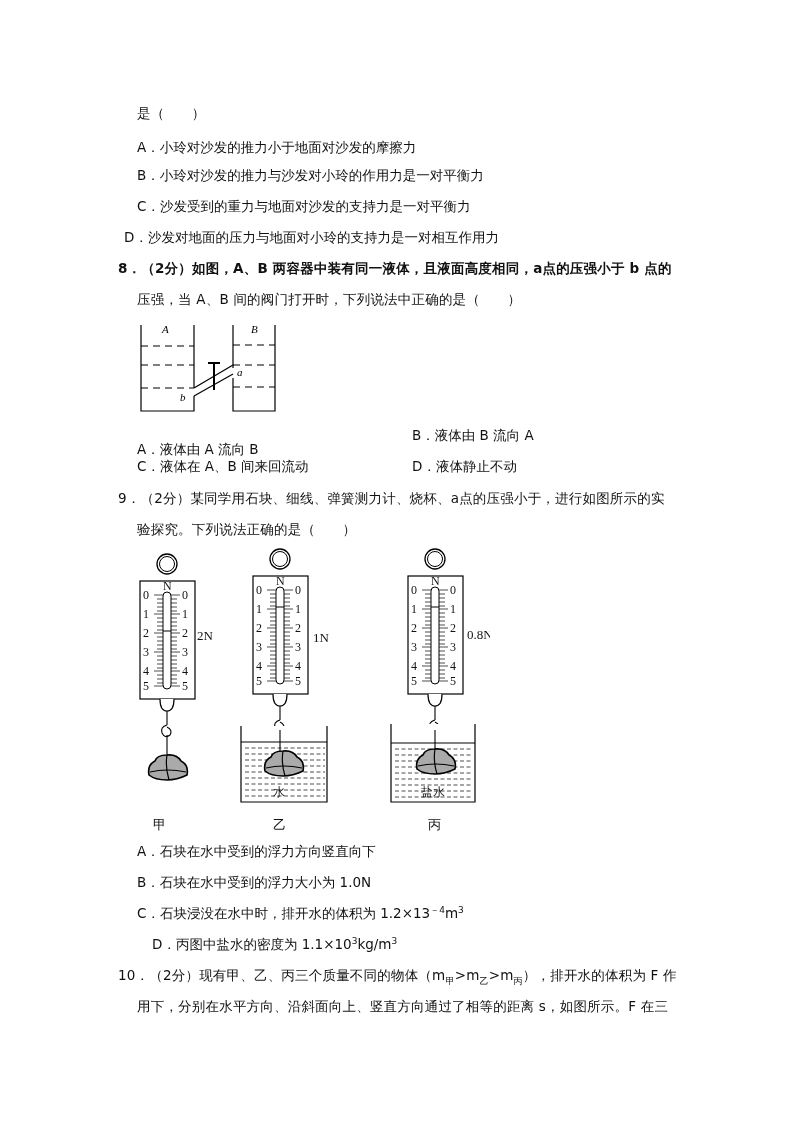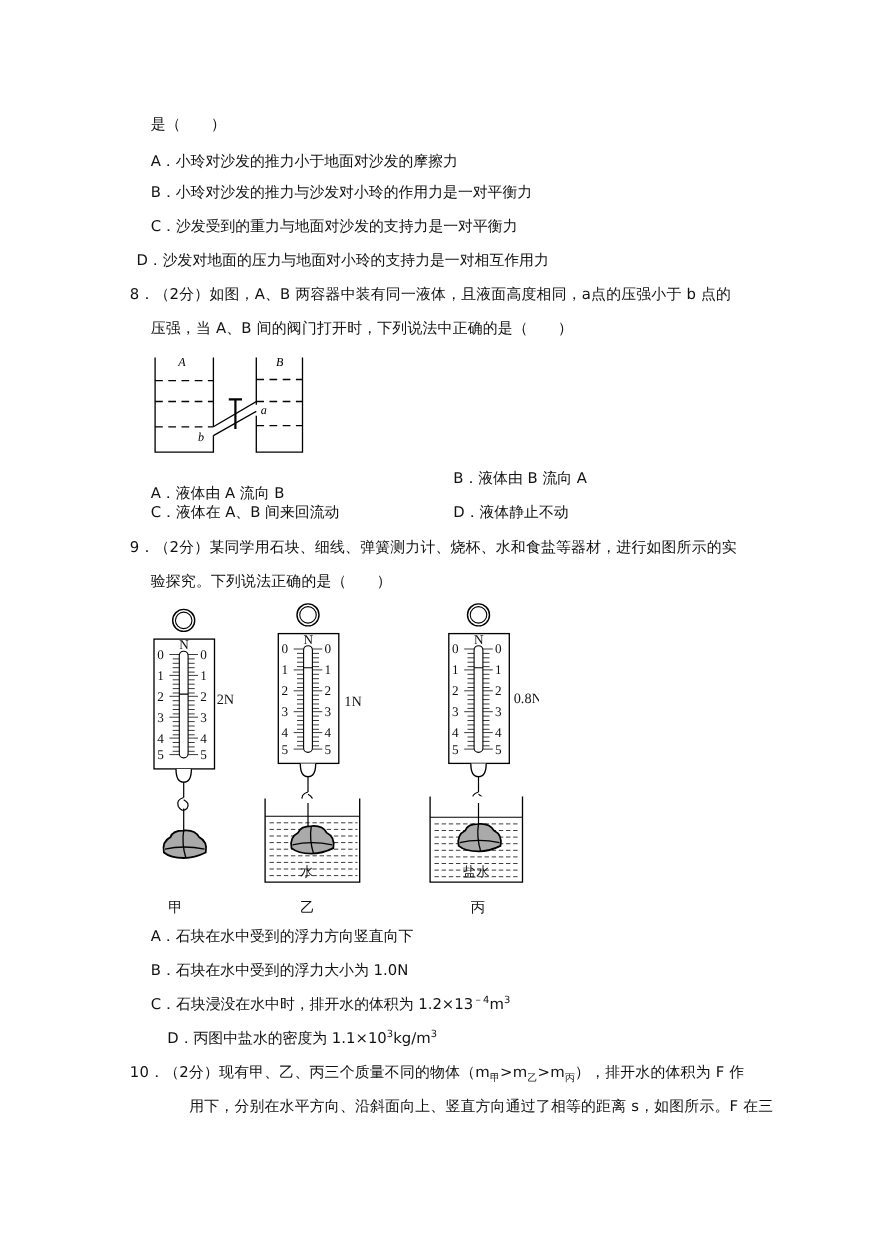"8．（2分）如图，A、B 两容器中装有同一液体，且液面高度相同，a点的压强小于" div.line { font-weight: none -> bold }
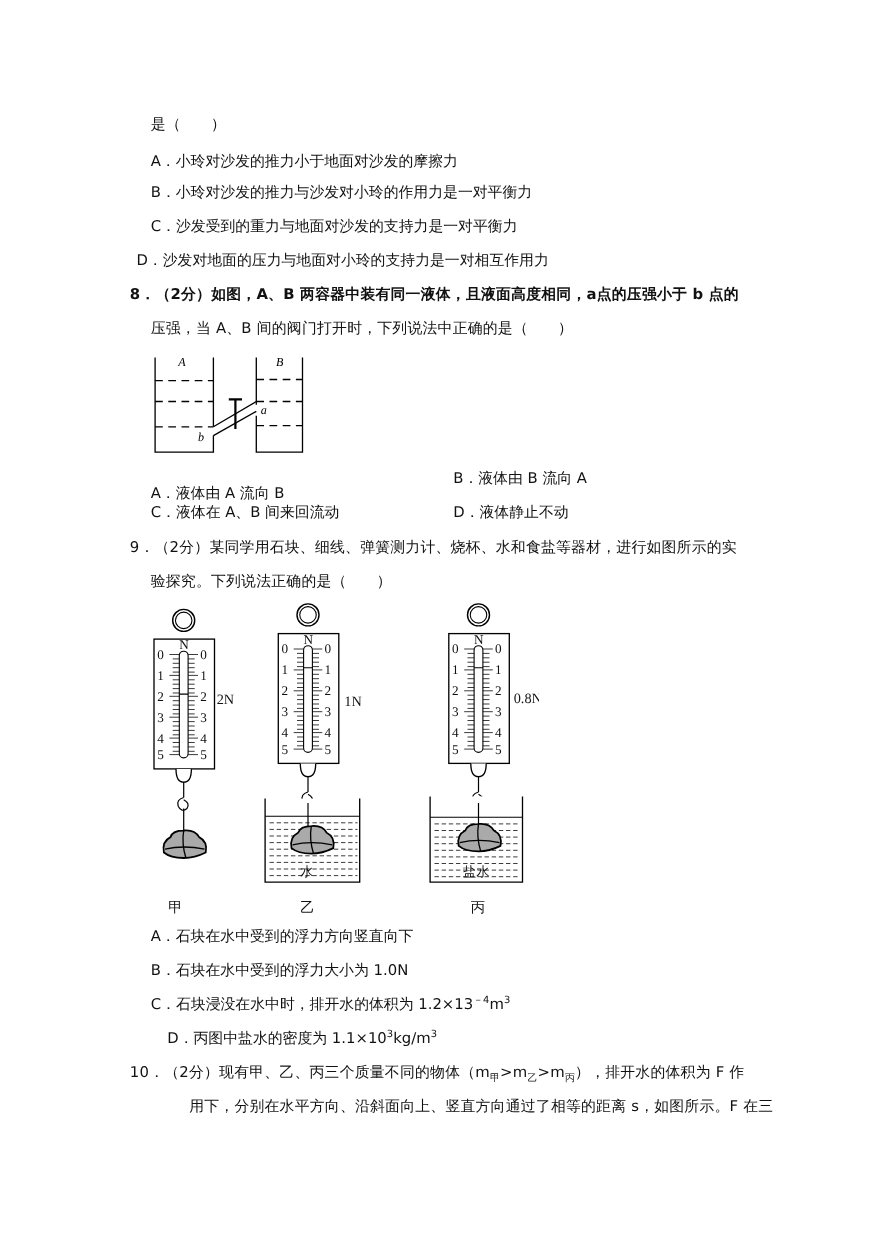"某同学用石块、细线、弹簧测力计、烧杯、水和食盐等器材，进行如图所示的实" span { text: 水和食盐等器材 -> a点的压强小于 }
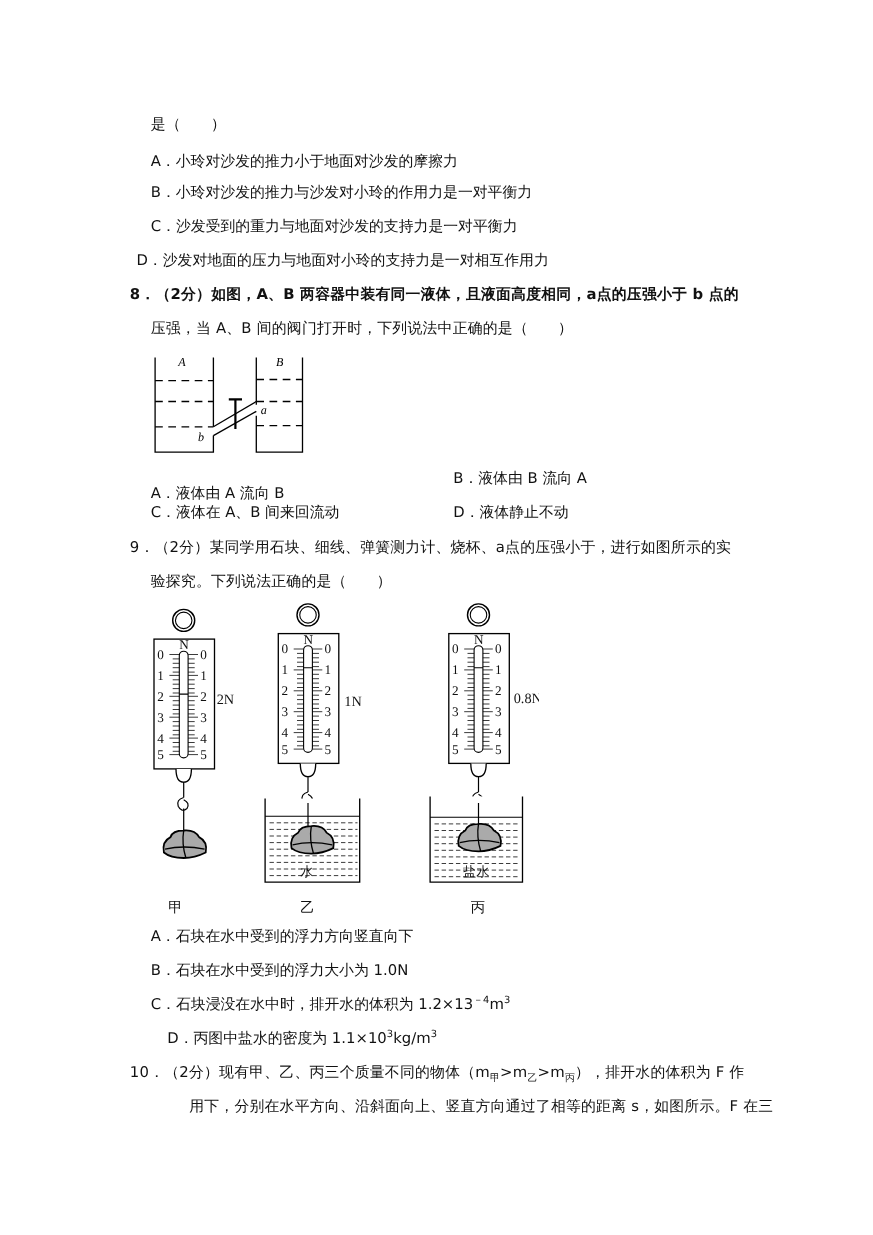"用下，分别在水平方向、沿斜面向上、竖直方向通过了相等的距离 s，如图所示。F" div.line { margin-left: 35px -> none }
